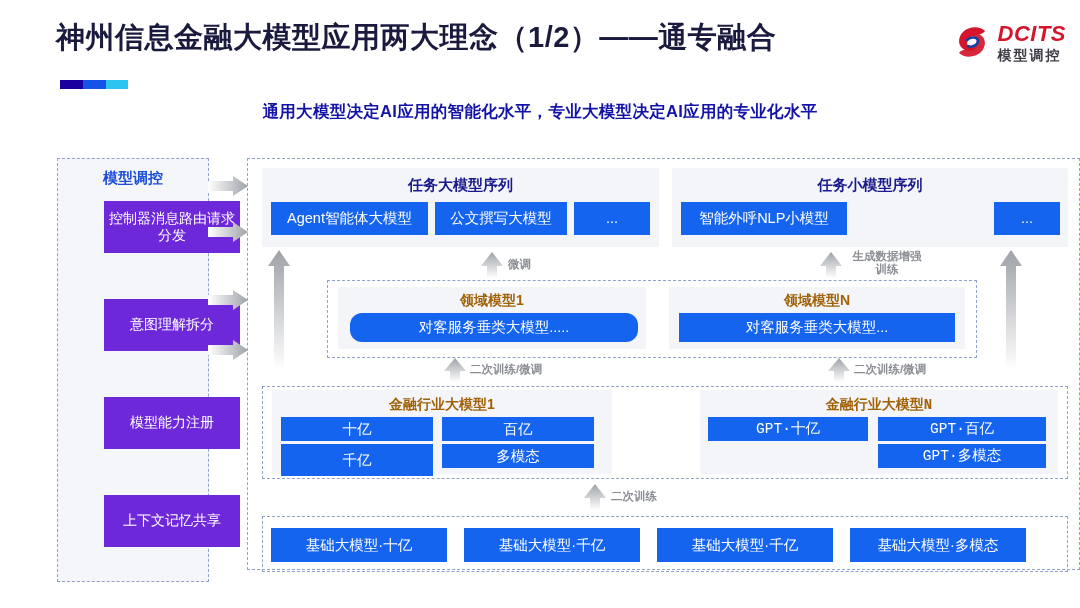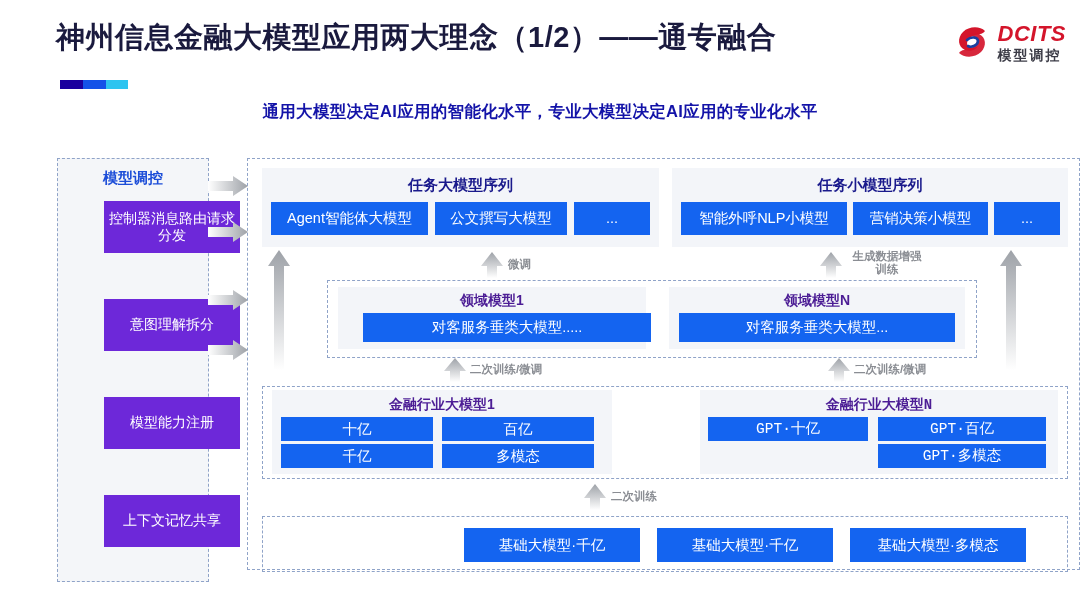"营销决策小模型" div.bluebox { html: <div>营销决策小模型</div> -> none }
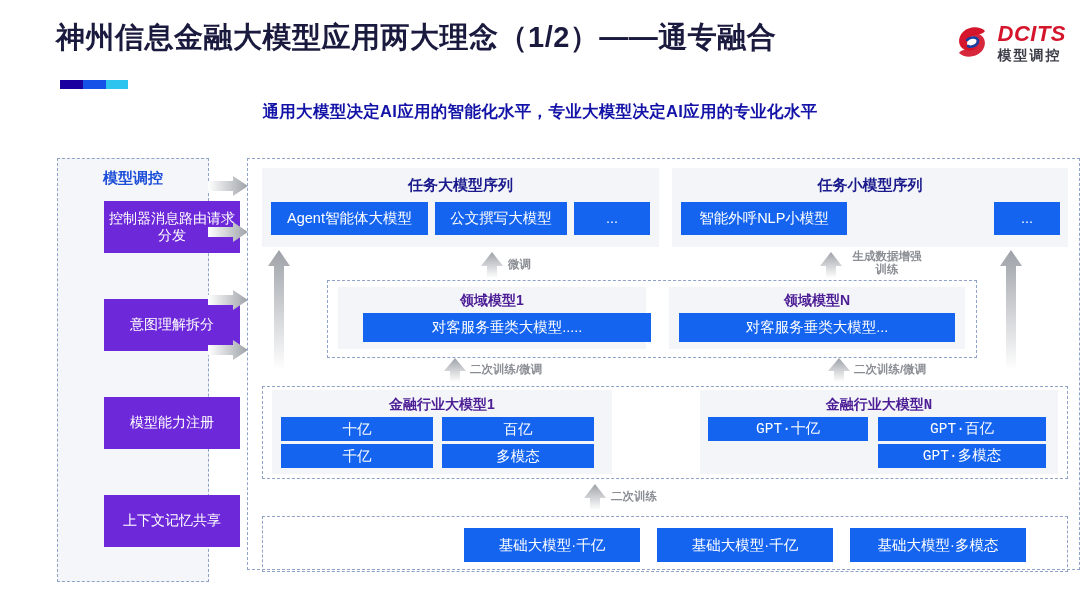"领域模型1" .sectionhead { color: #4c1d95 -> #a16207 }
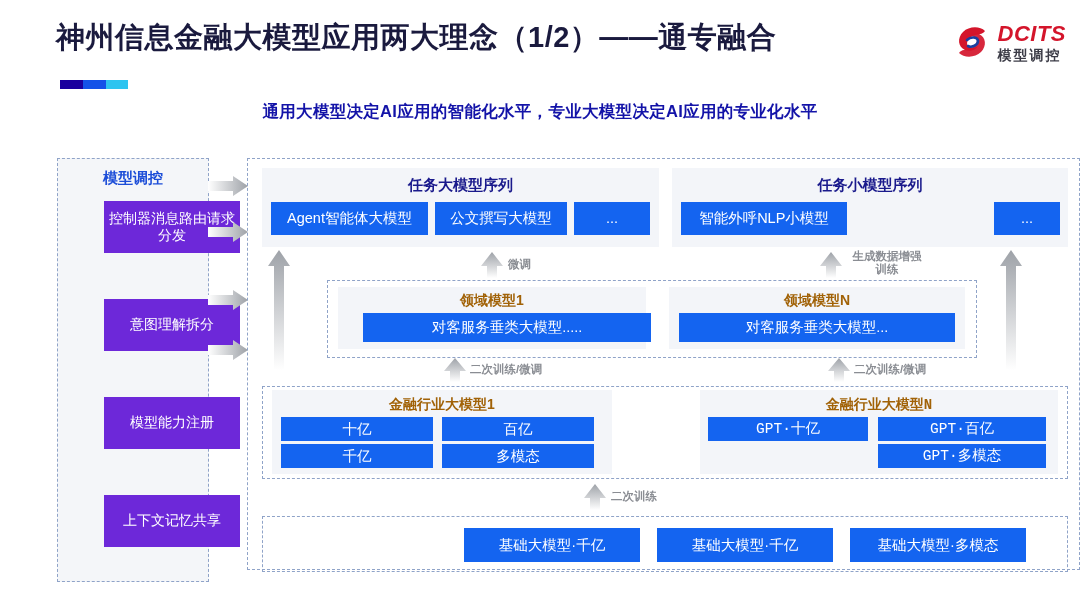"对客服务垂类大模型....." div.bluebox { border-radius: none -> 12px; left: 25px -> 12px }
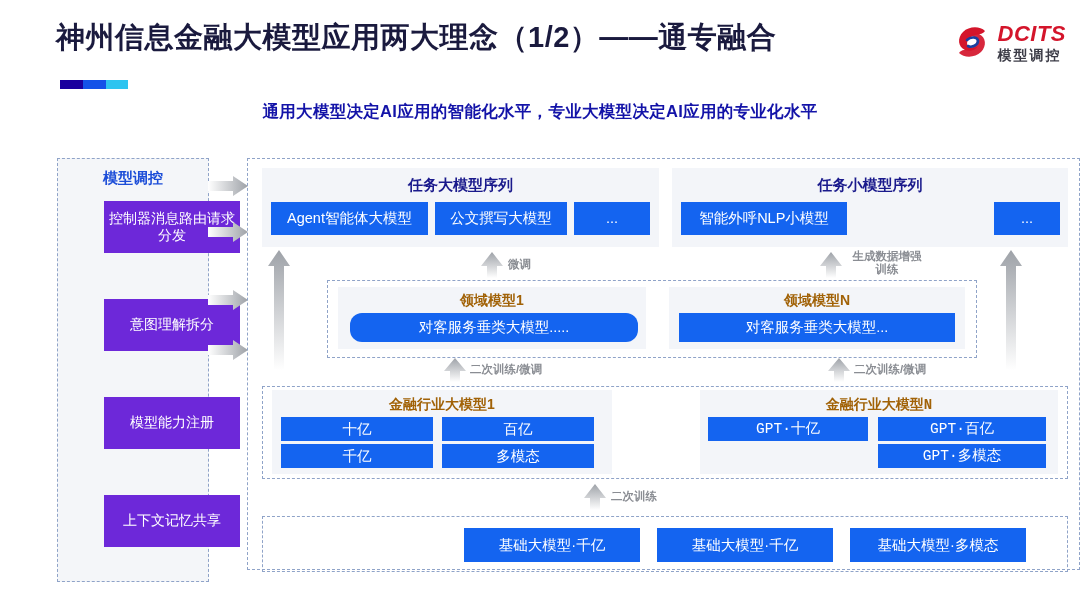"千亿" div.bluebox { height: 24px -> 32px }
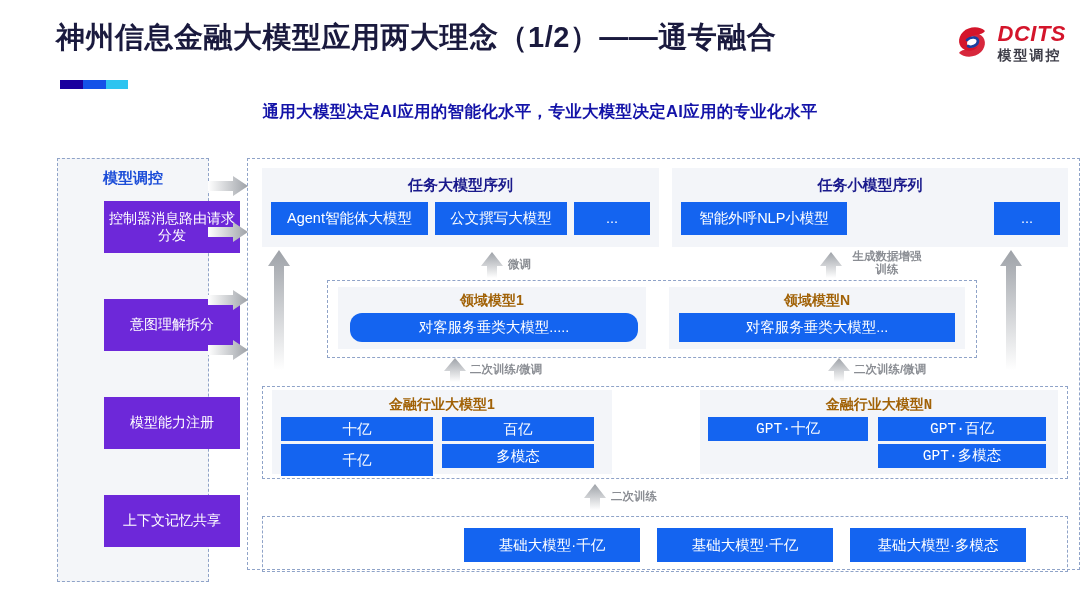"基础大模型·十亿" div.basebox { html: none -> <div>基础大模型·十亿</div> }
